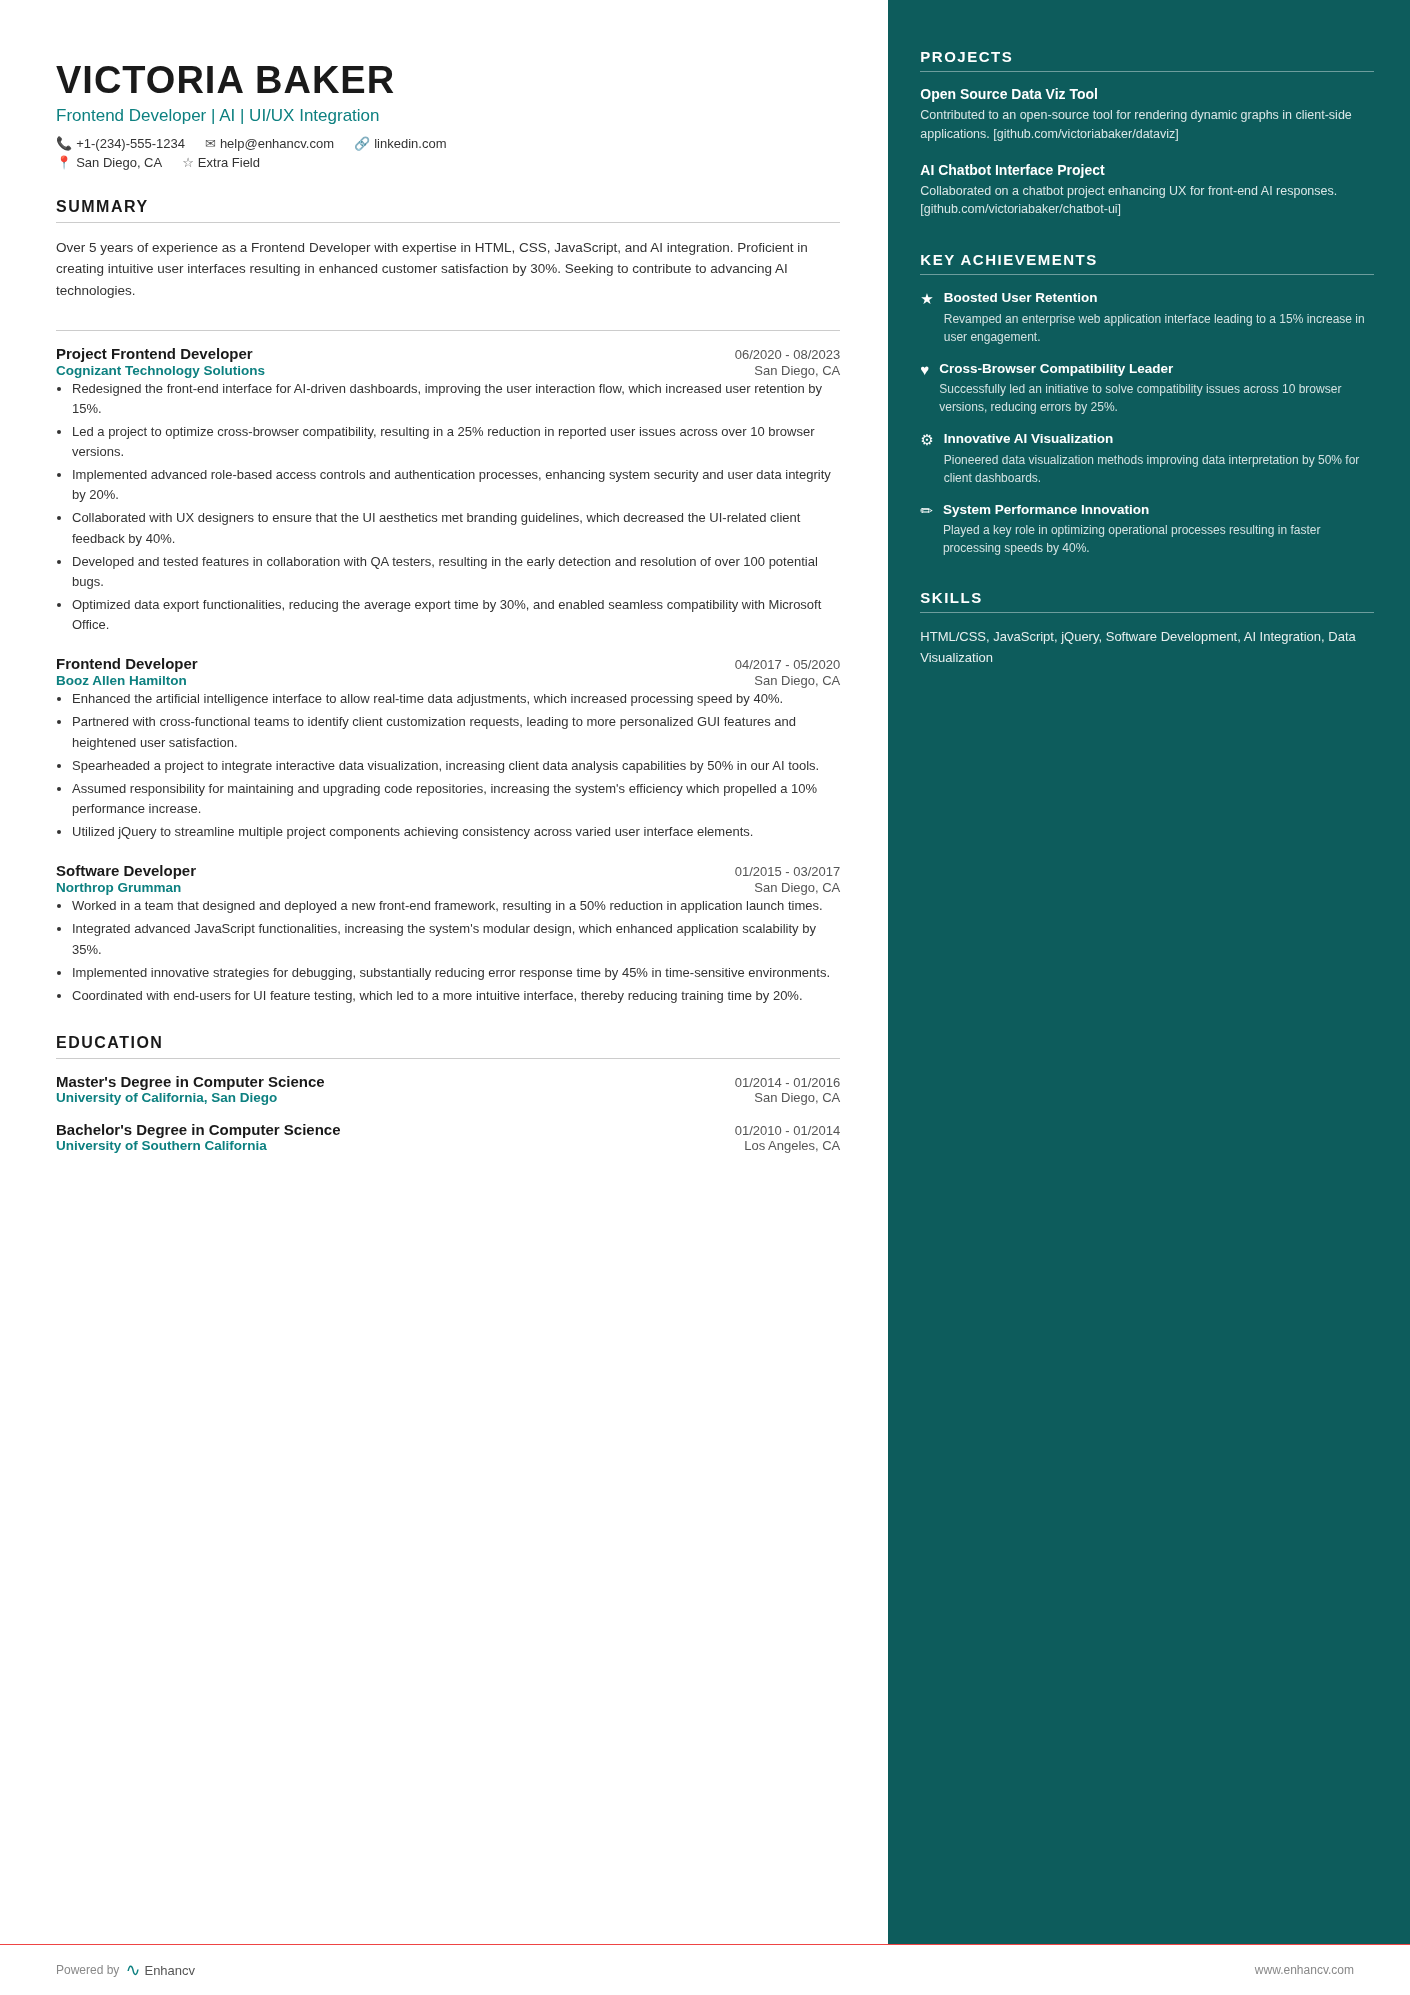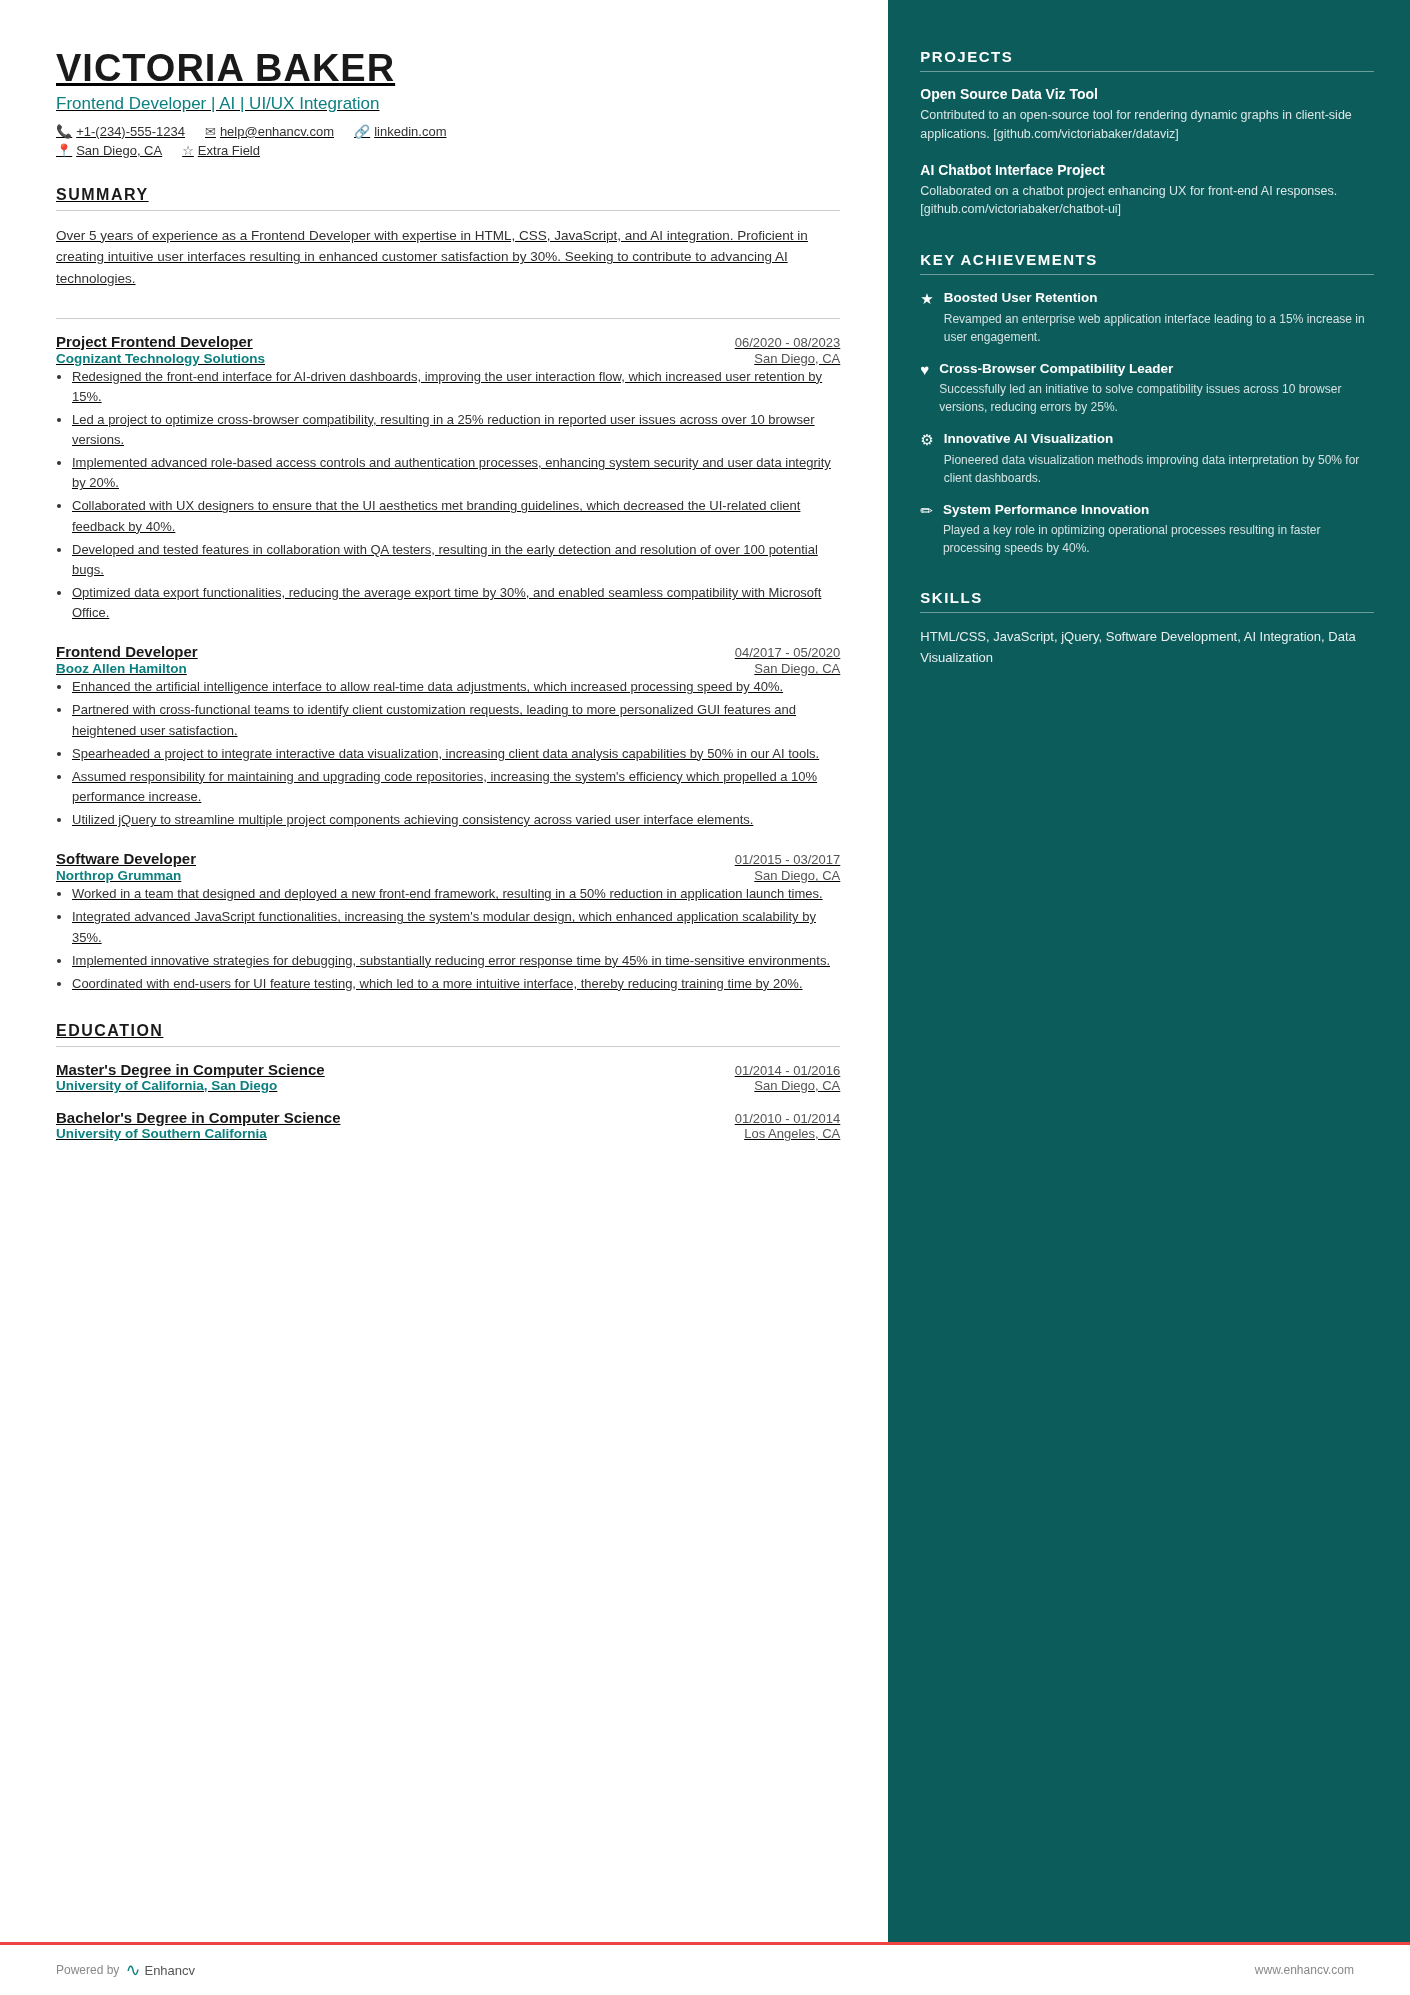"VICTORIA BAKER" .left-col { padding: 48px 48px 48px 56px -> 60px 48px 48px 56px; text-decoration: underline -> none }
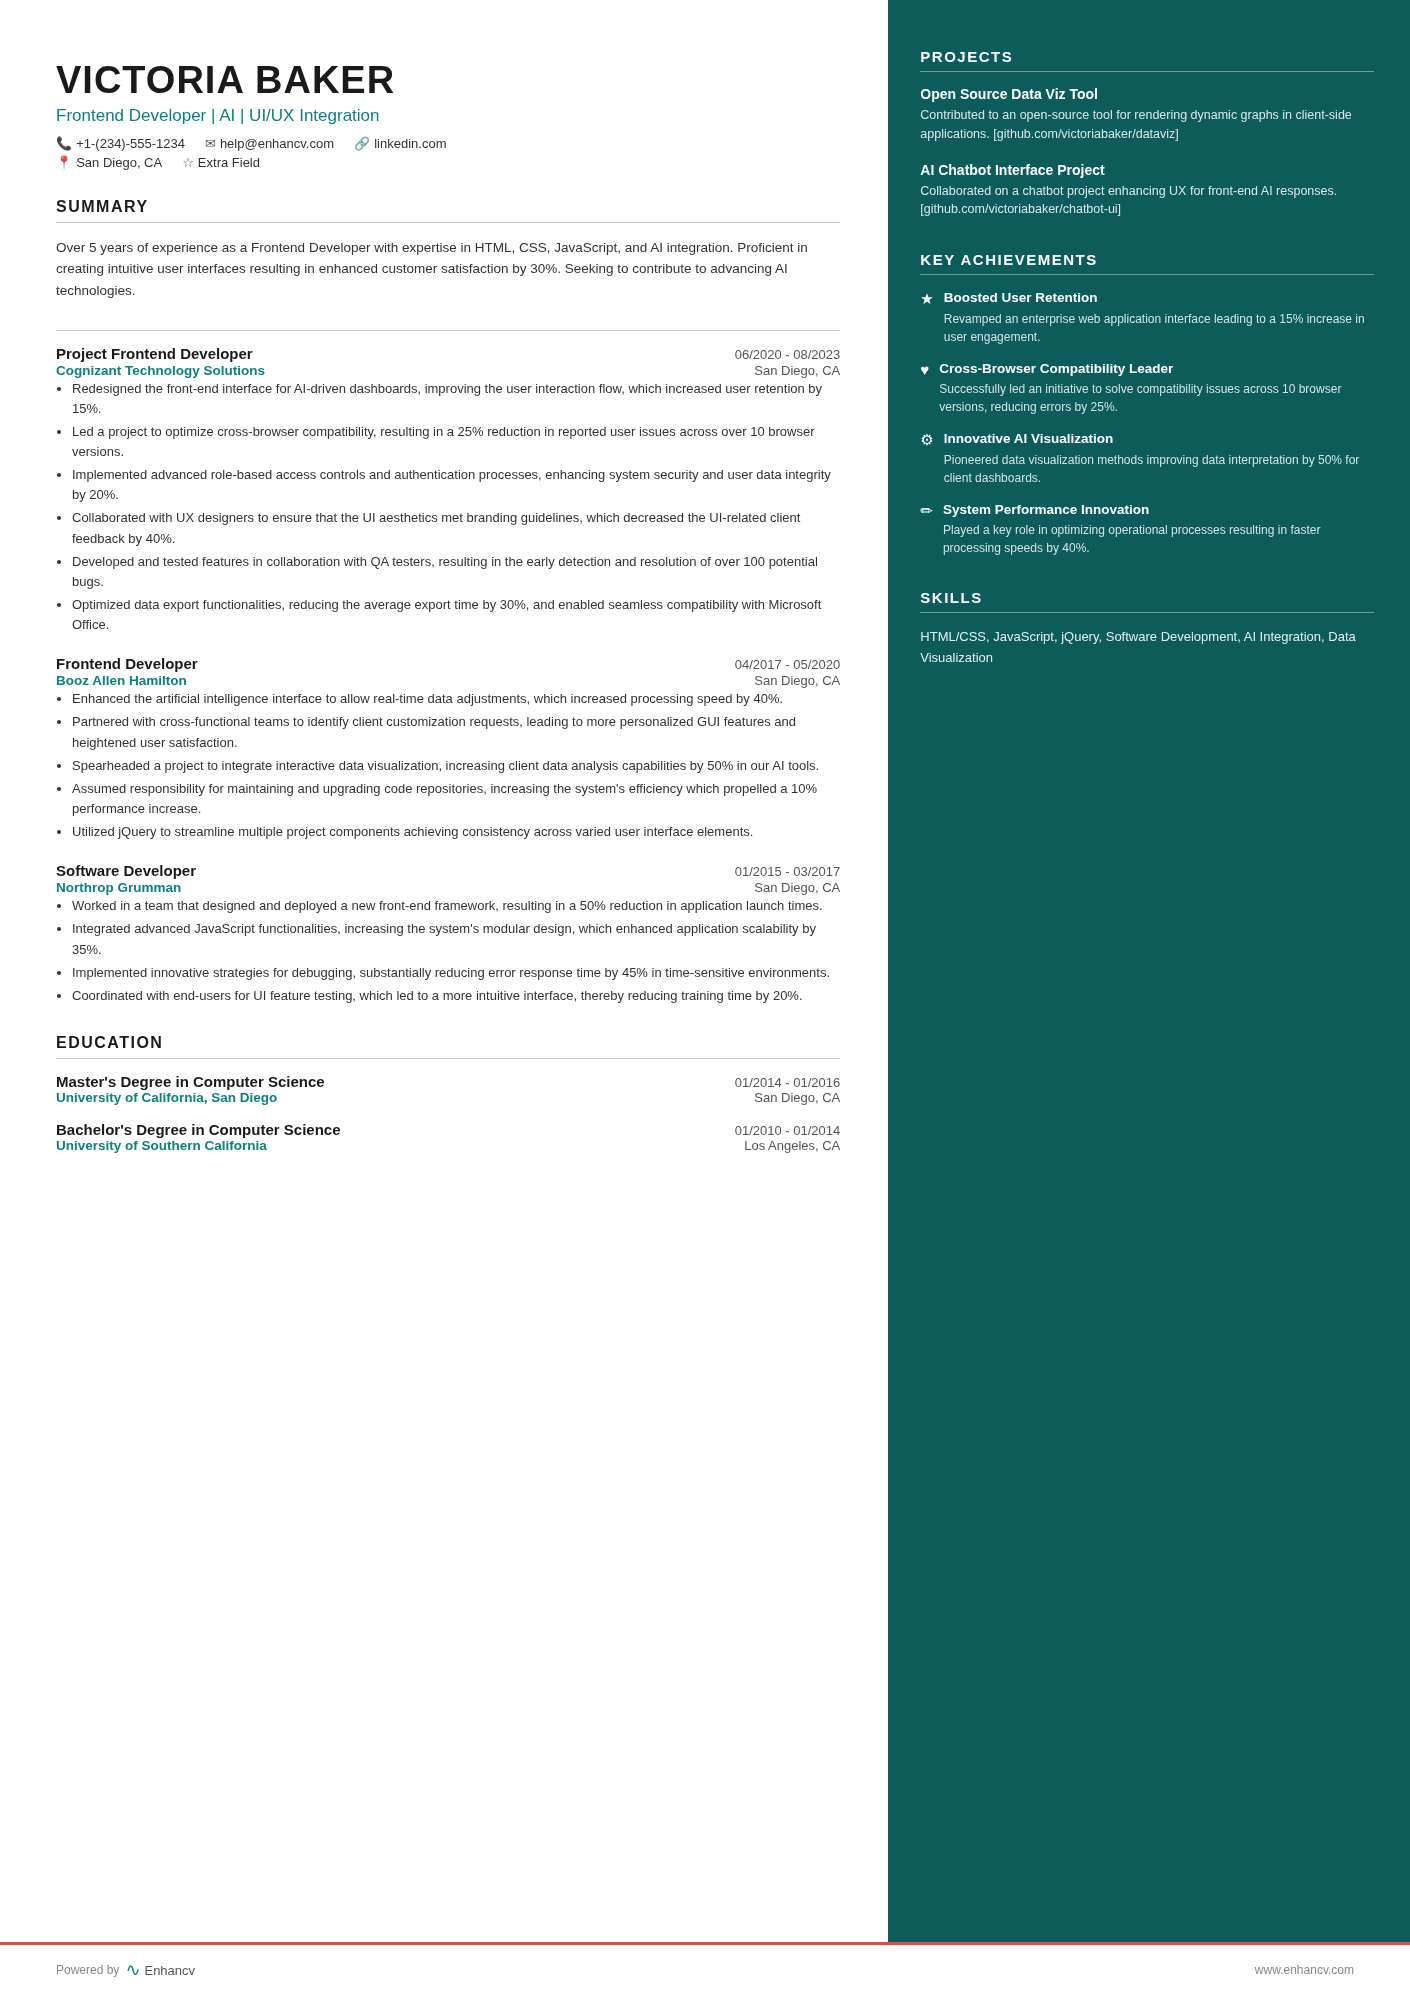"Powered by" .footer { border-top: 3px solid #ef4444 -> 1px solid #ef4444 }
